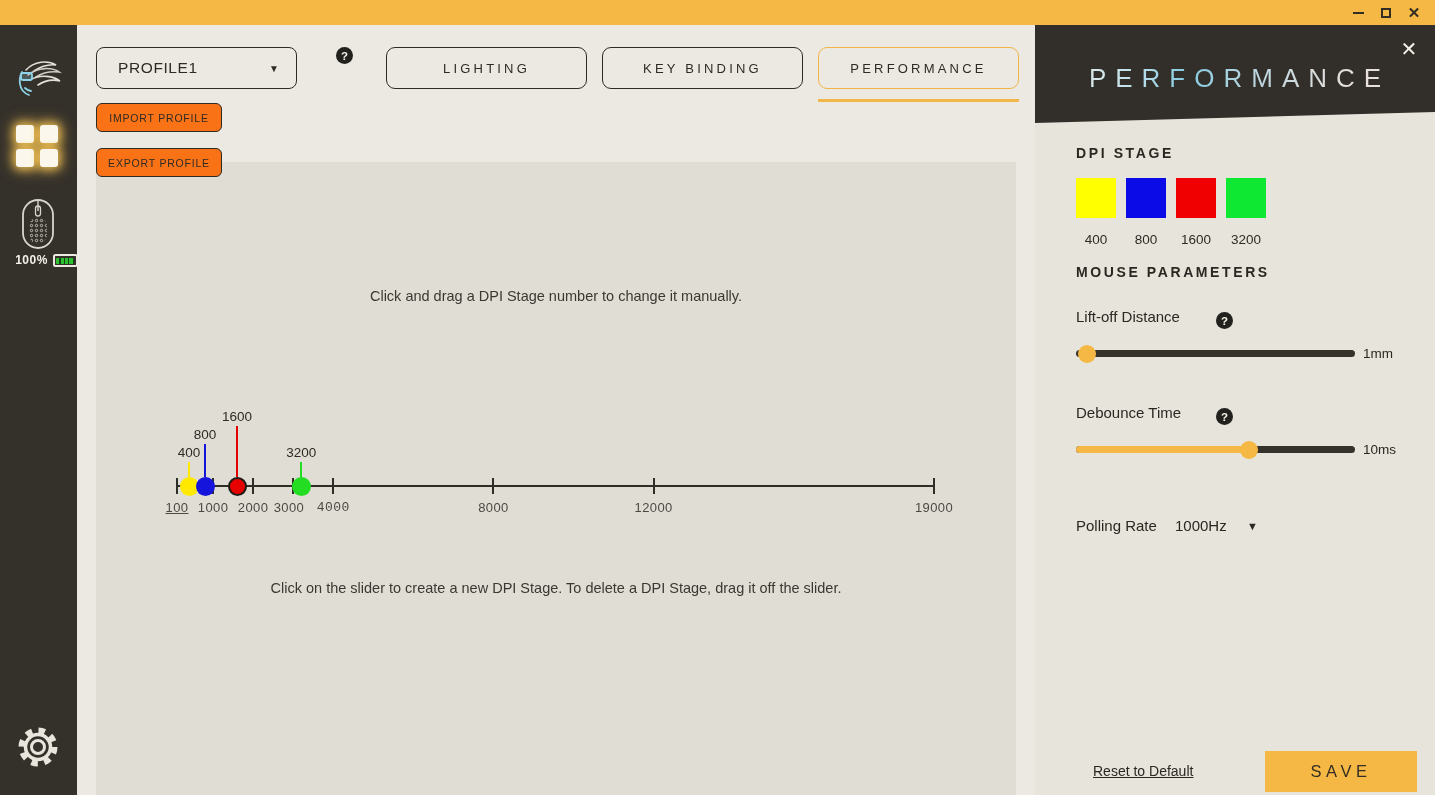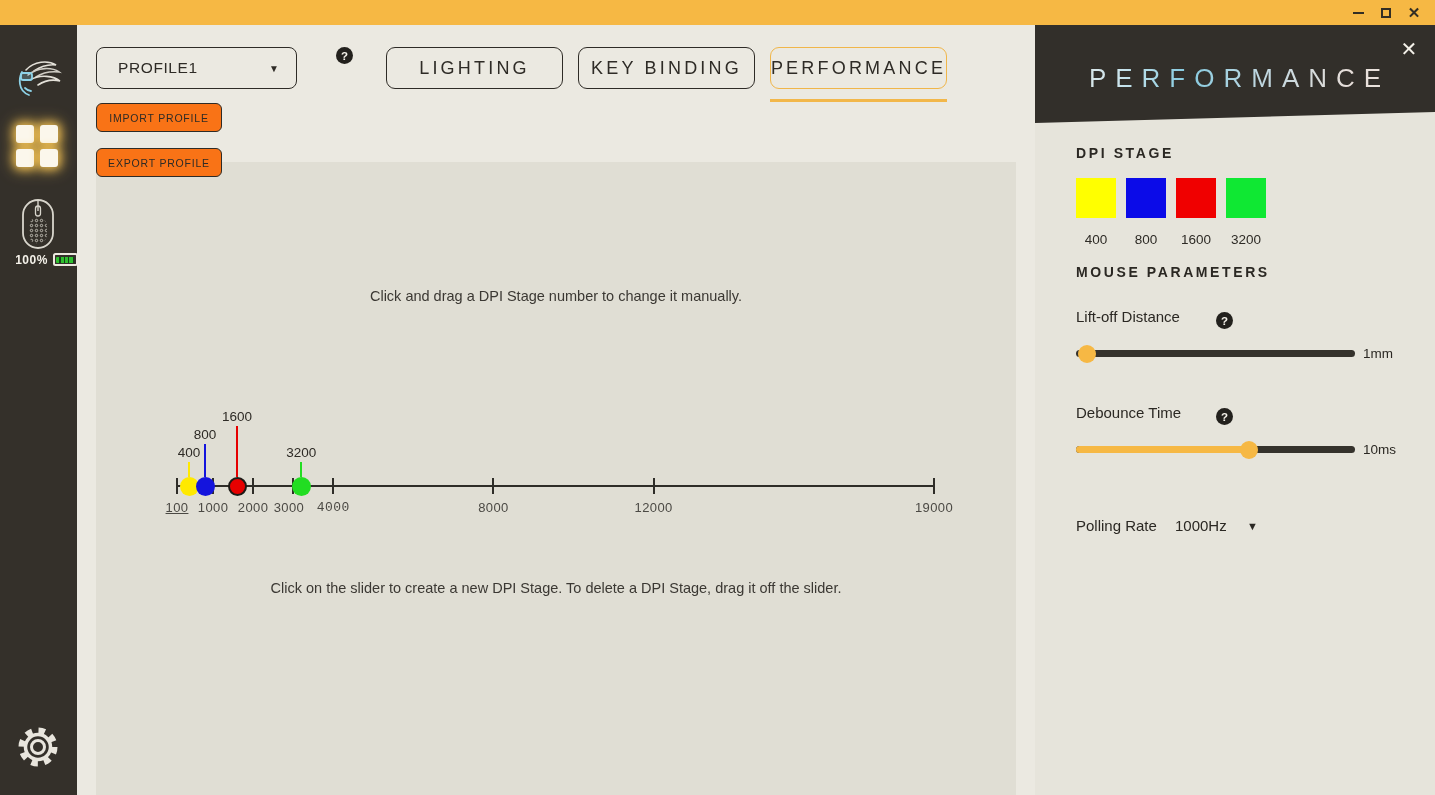"LIGHTING" .tab { font-size: 18px -> 13px; width: 177px -> 201px }
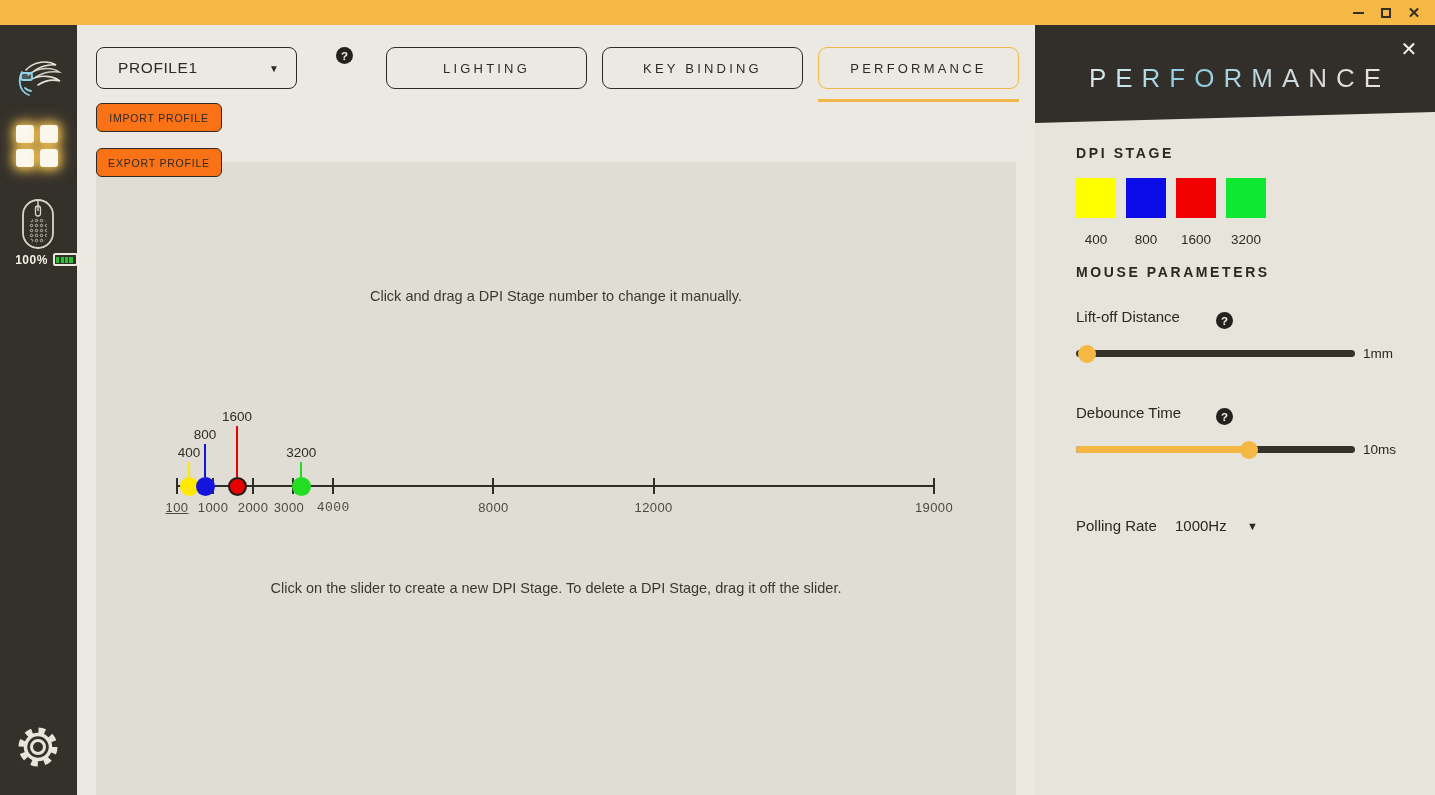"100%" .battery-row { align-items: flex-start -> flex-end }
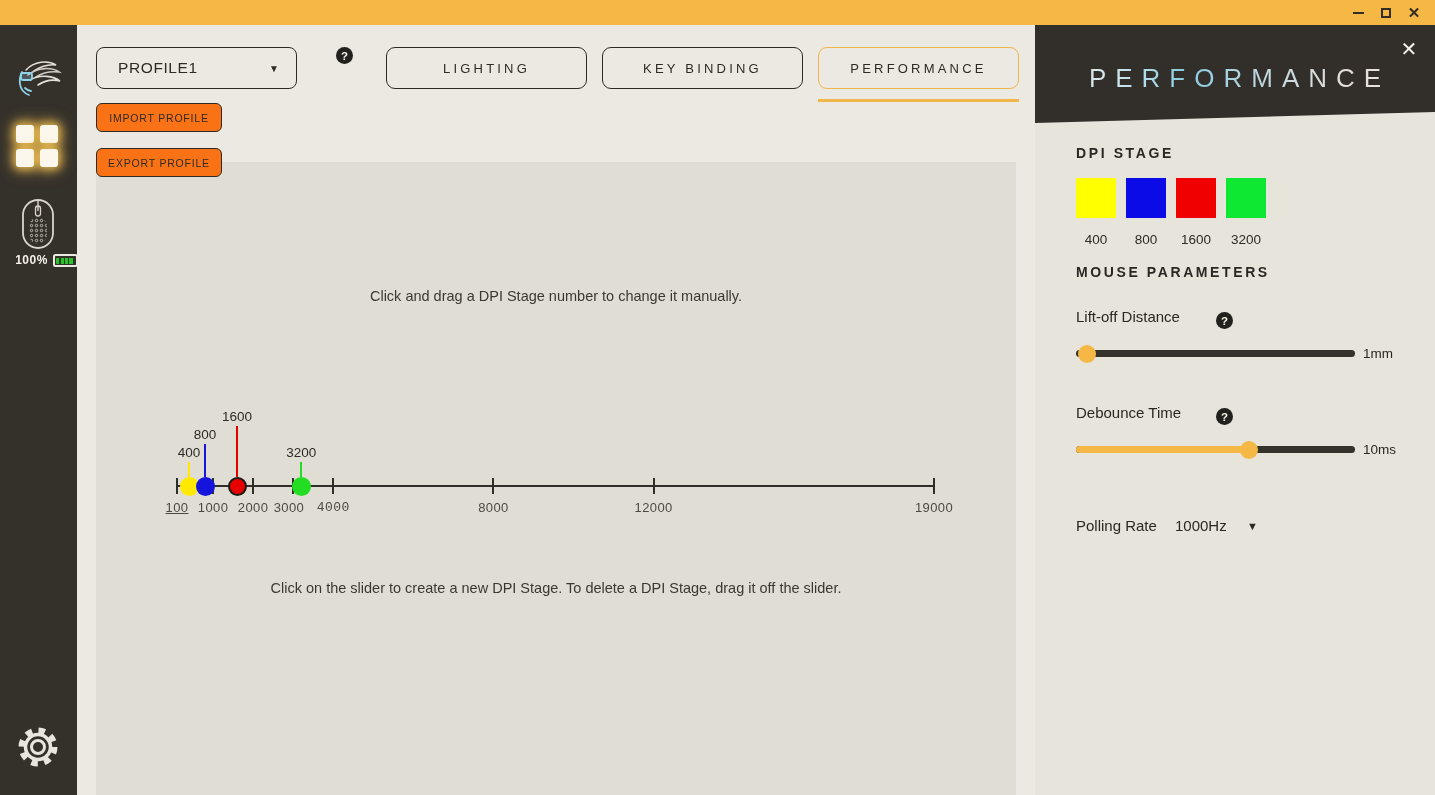"Reset to Default" div.panel-footer { html: none -> <div> <span>Reset to Default</span> <button>SAVE</button> </div> }
